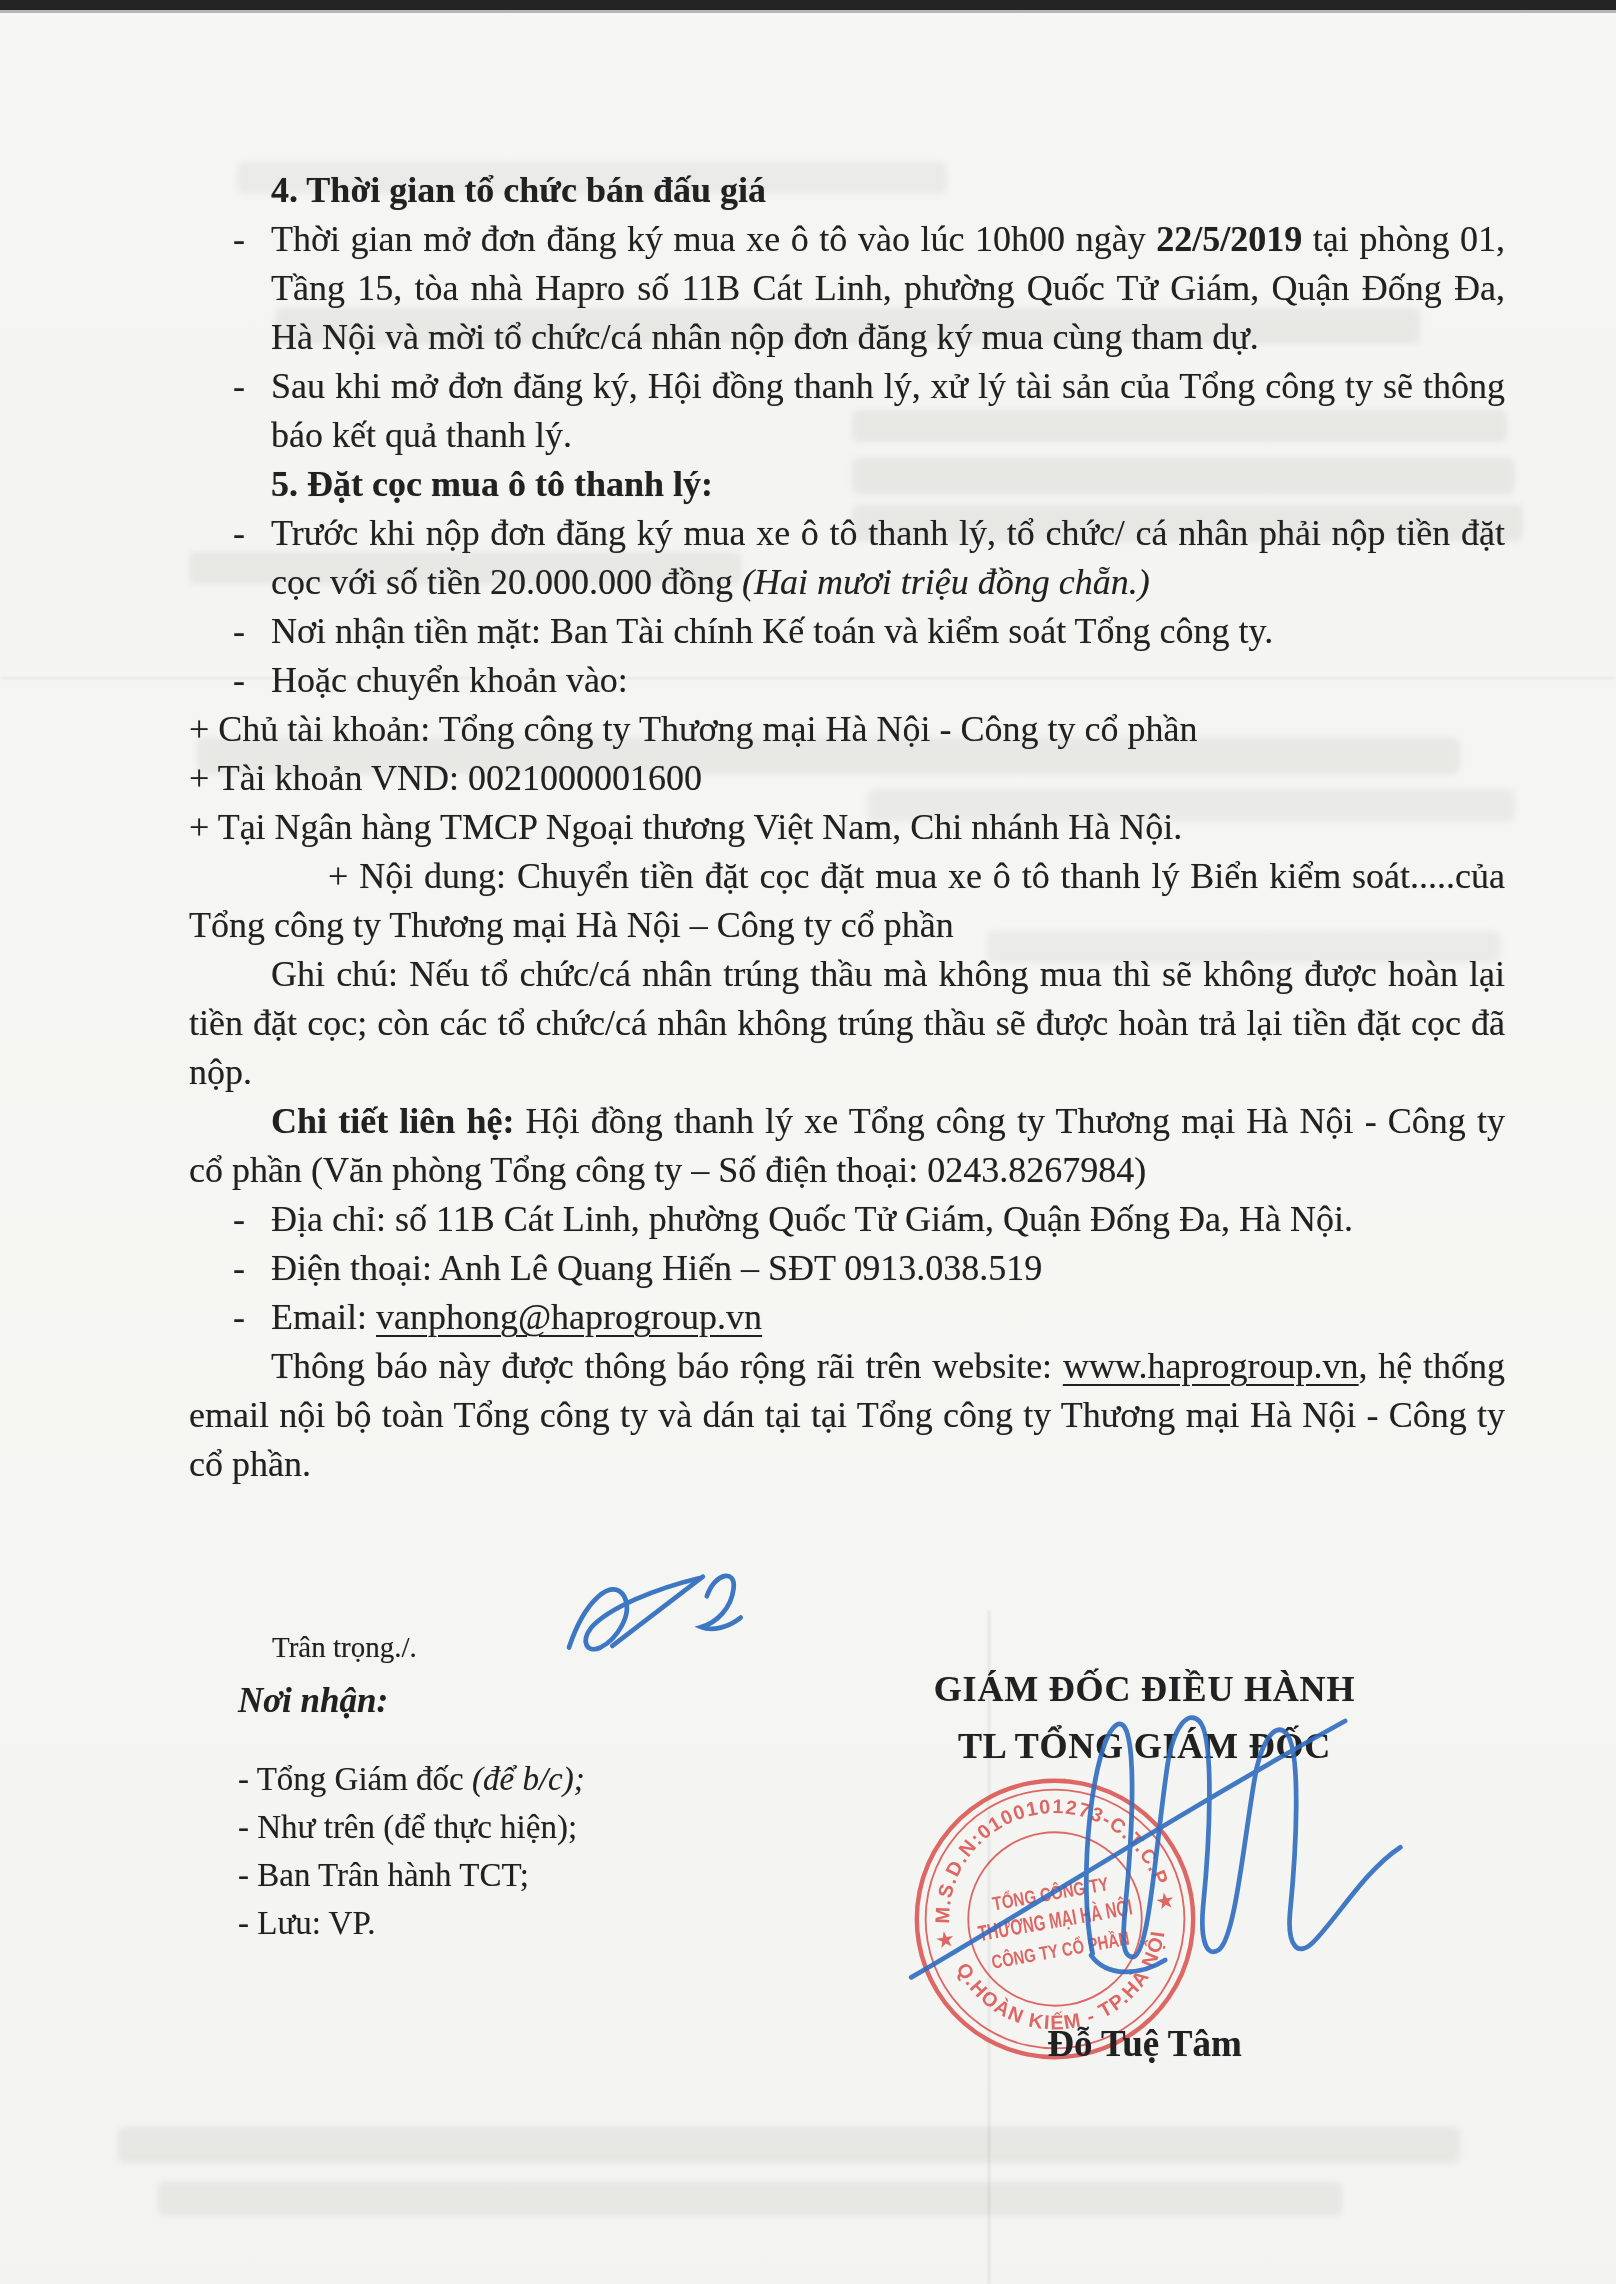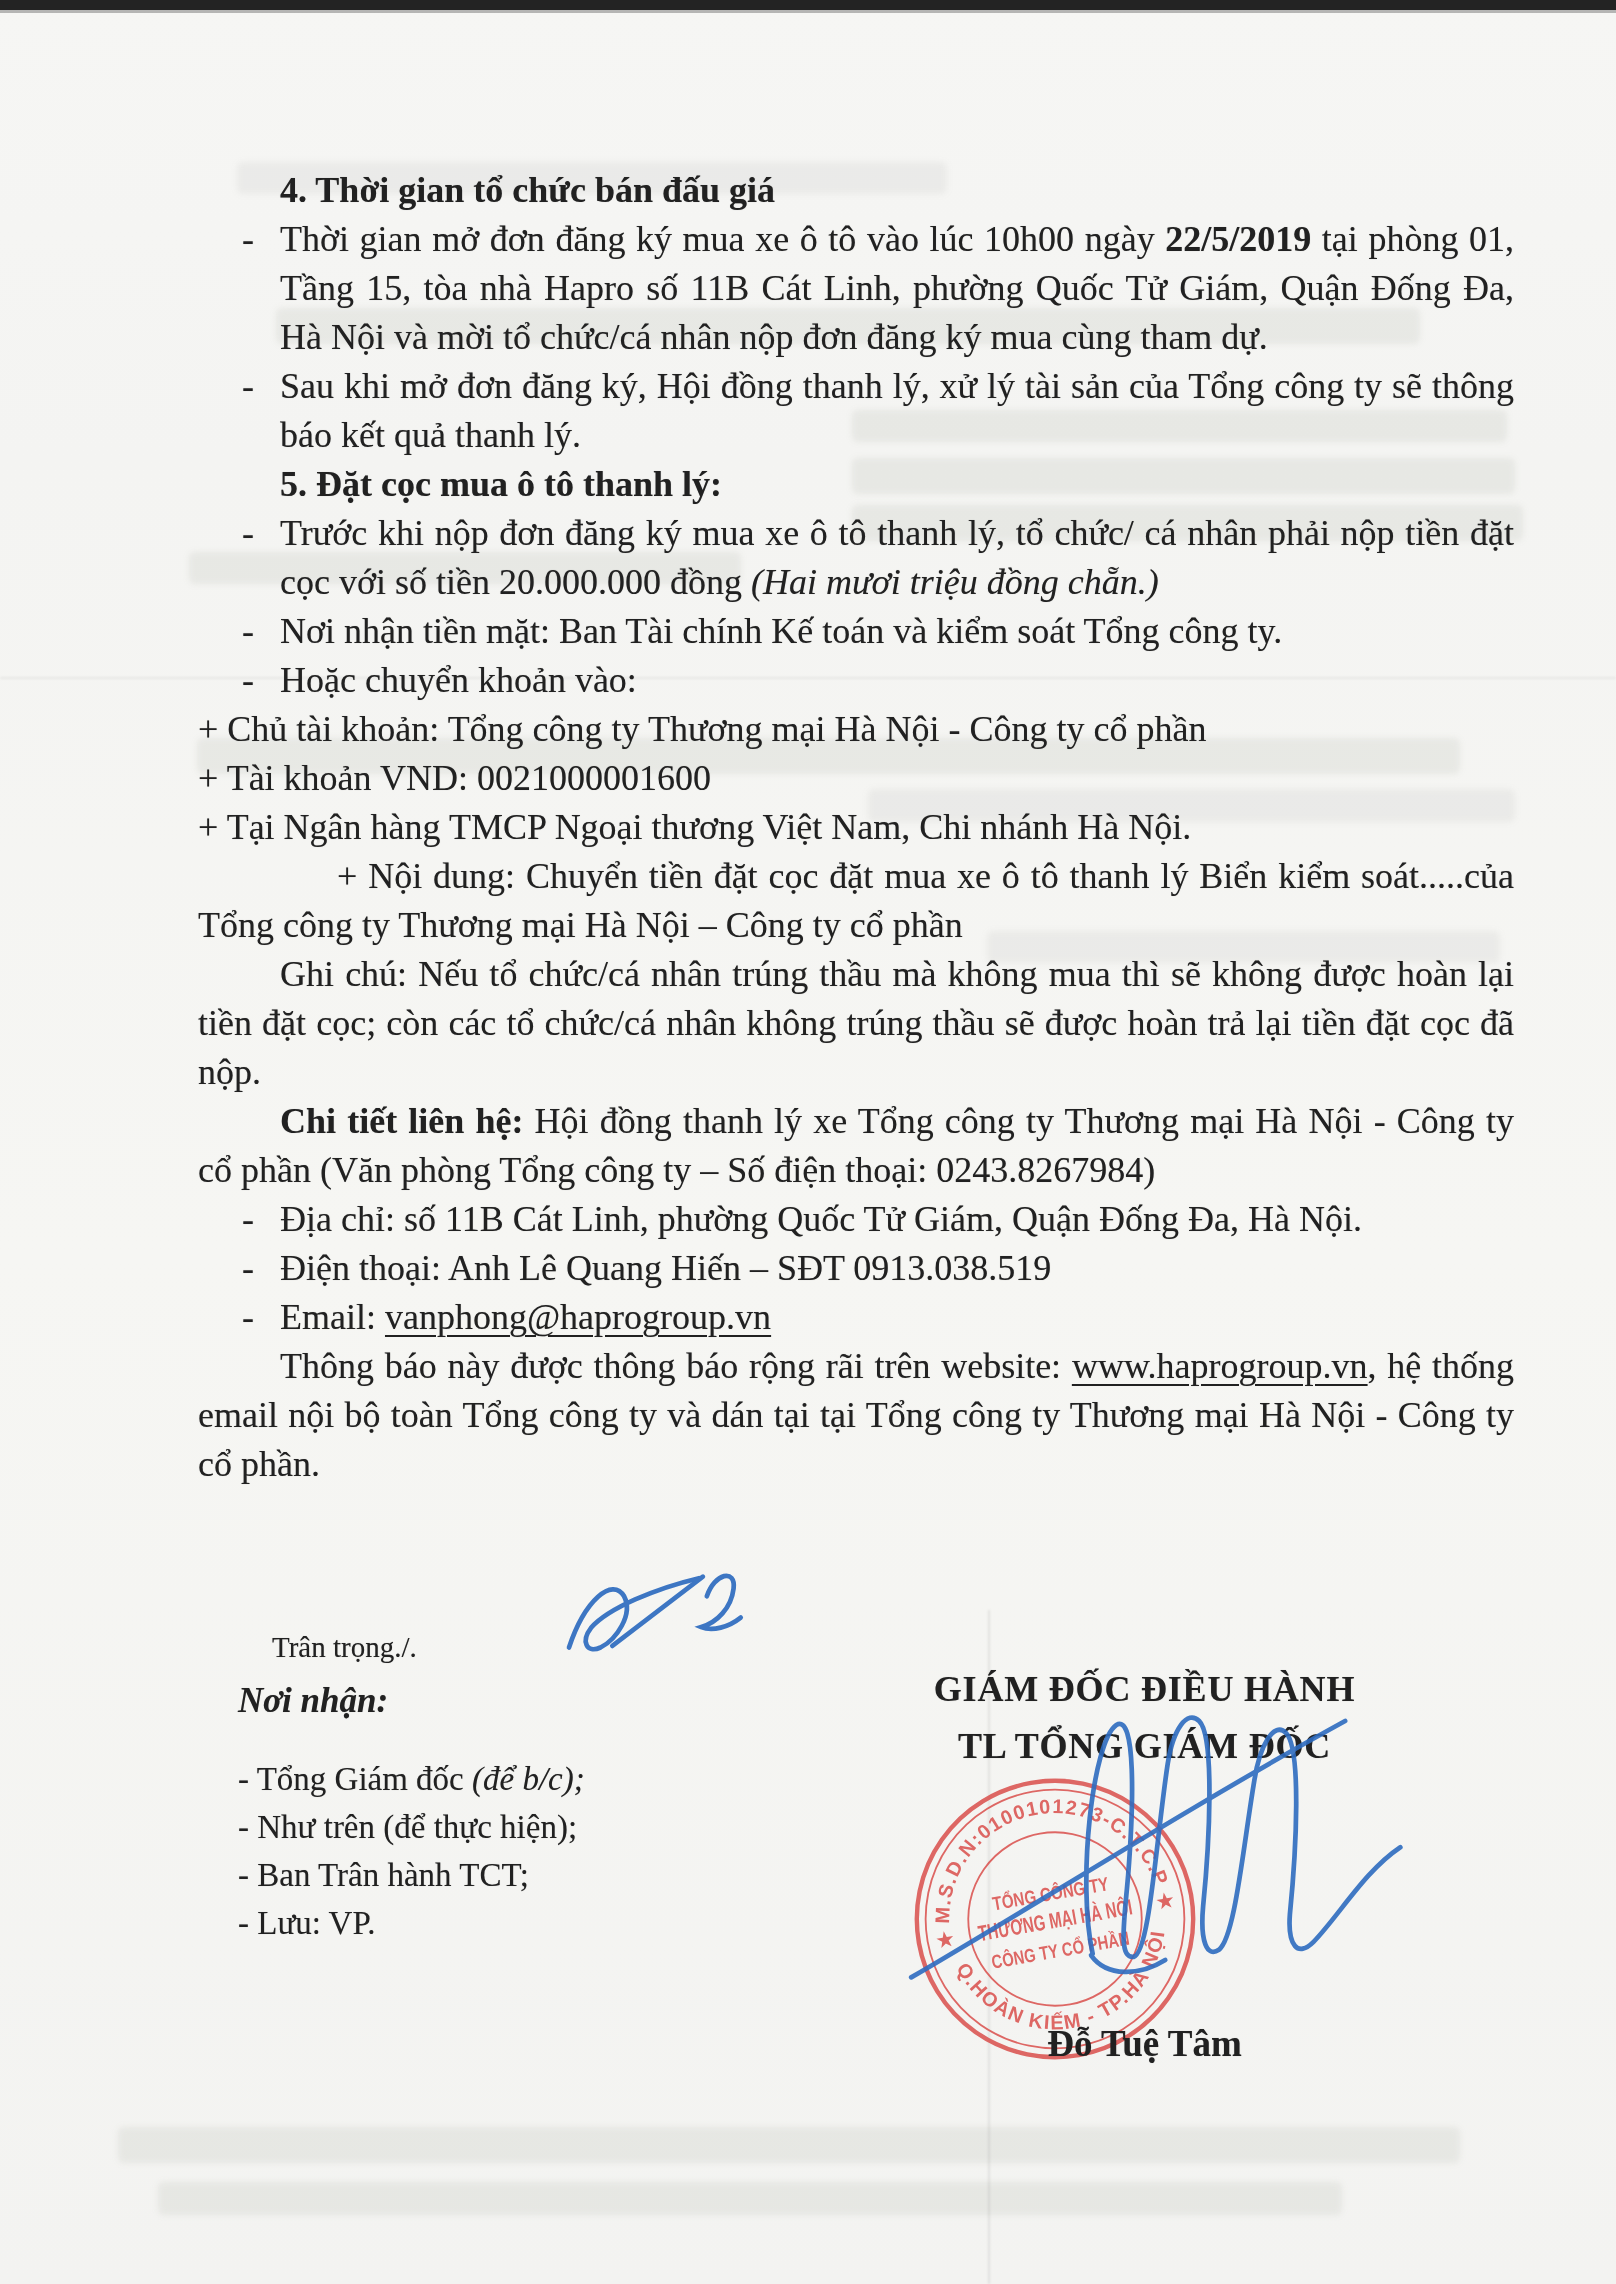"4. Thời gian tổ chức" .content { left: 198px -> 189px }
